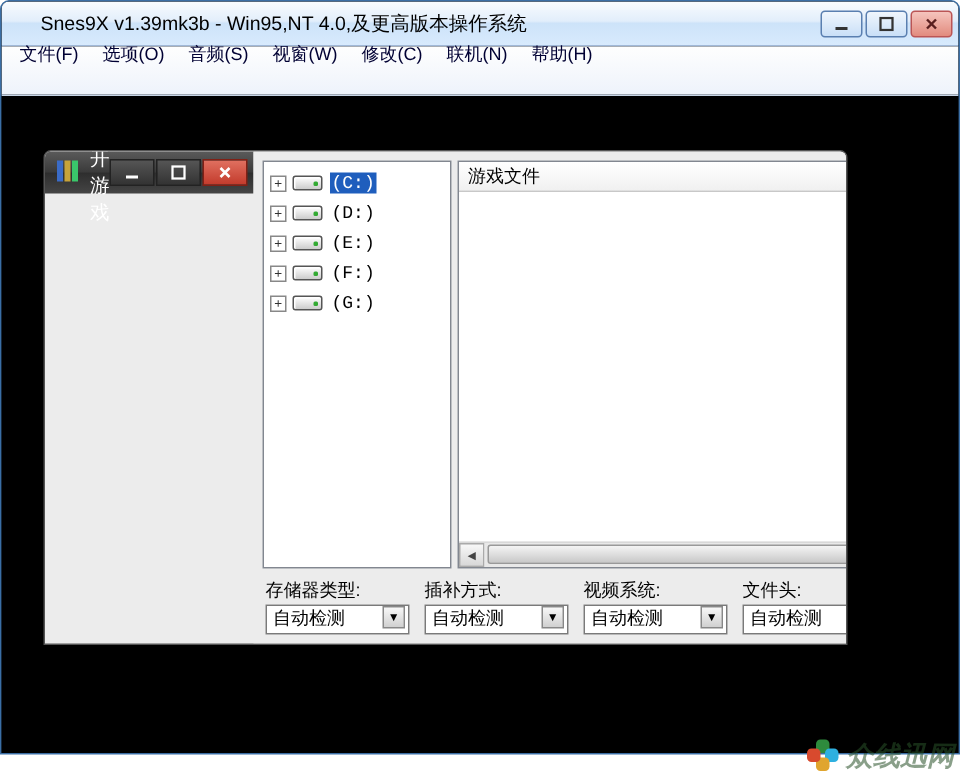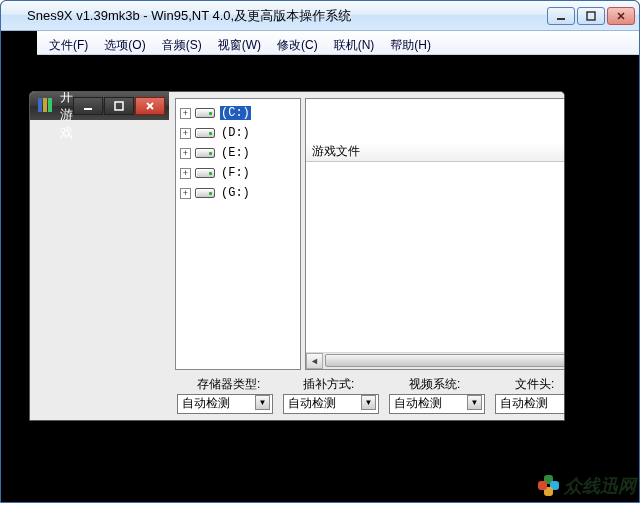"文件(F)" .menubar { align-items: flex-start -> flex-end; margin-left: 36px -> none; padding: 4px 4px -> 16px 4px }
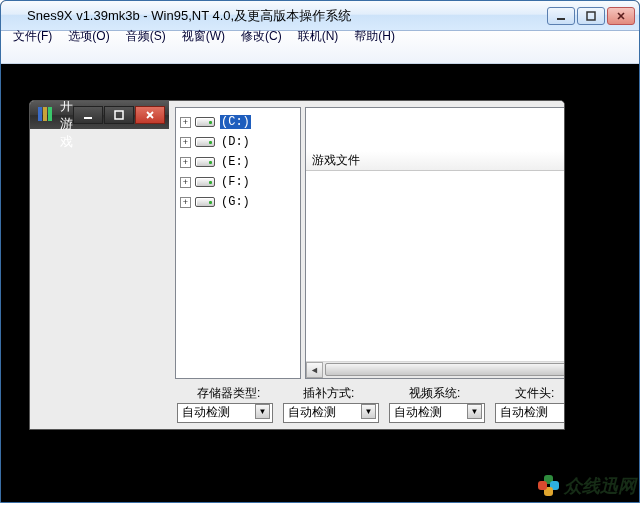"游戏文件" .list-header { margin-top: 43px -> none }
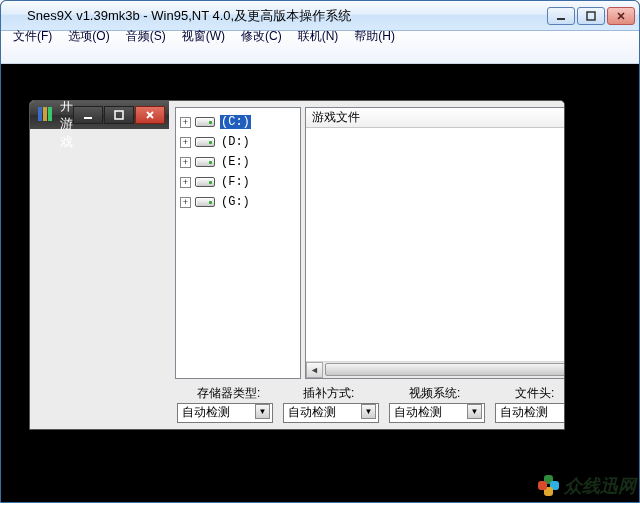"存储器类型:" .combo-label { margin-left: 20px -> none }
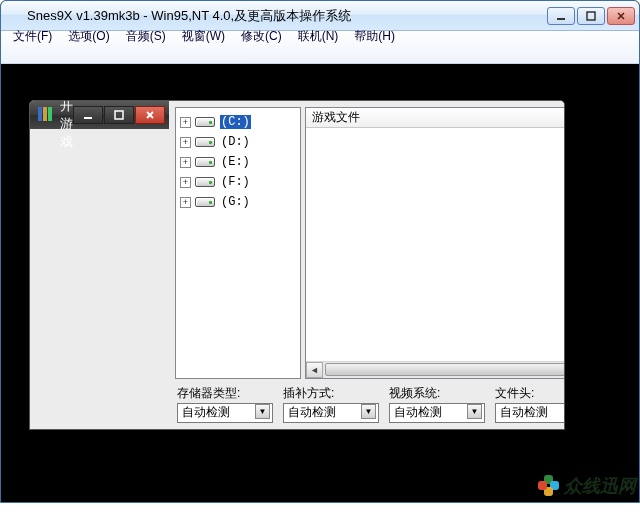"众线迅网" .watermark { bottom: 20px -> 2px }
